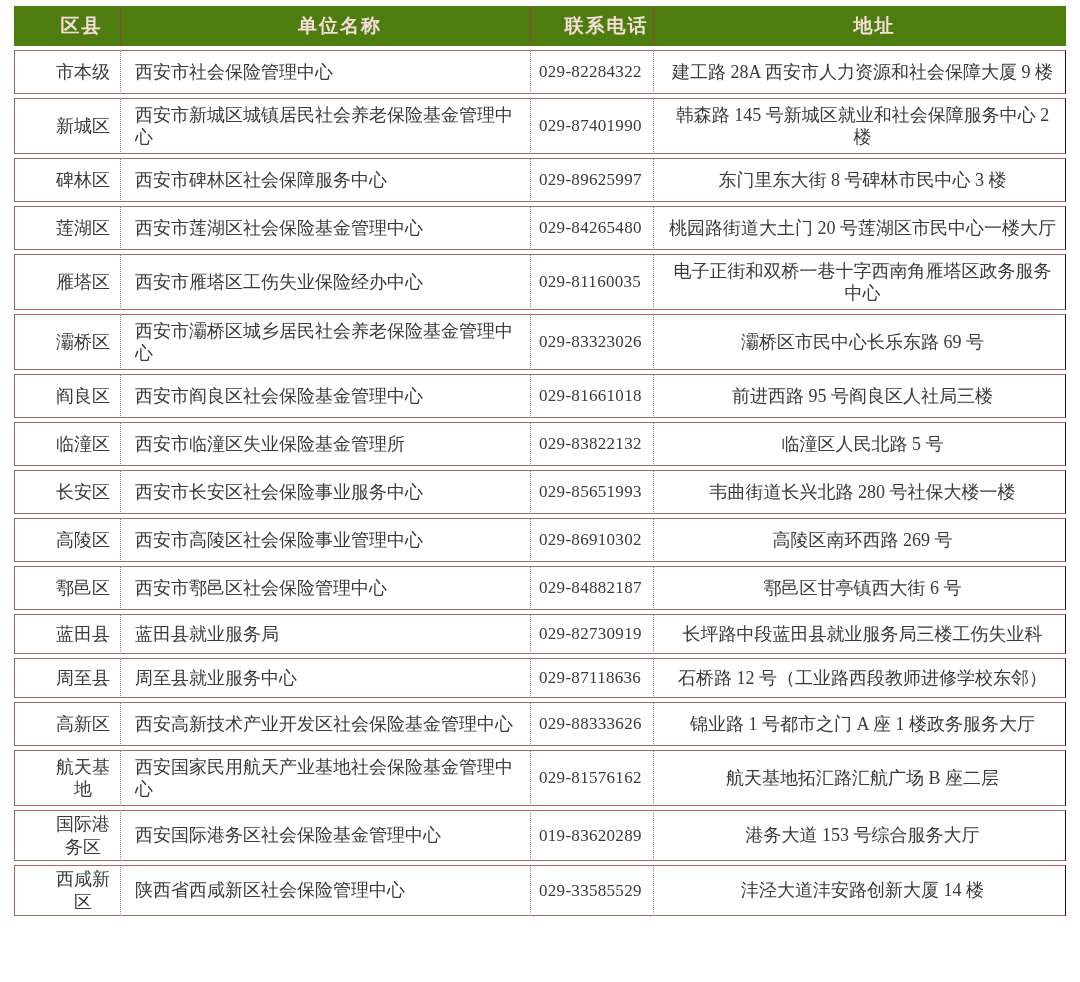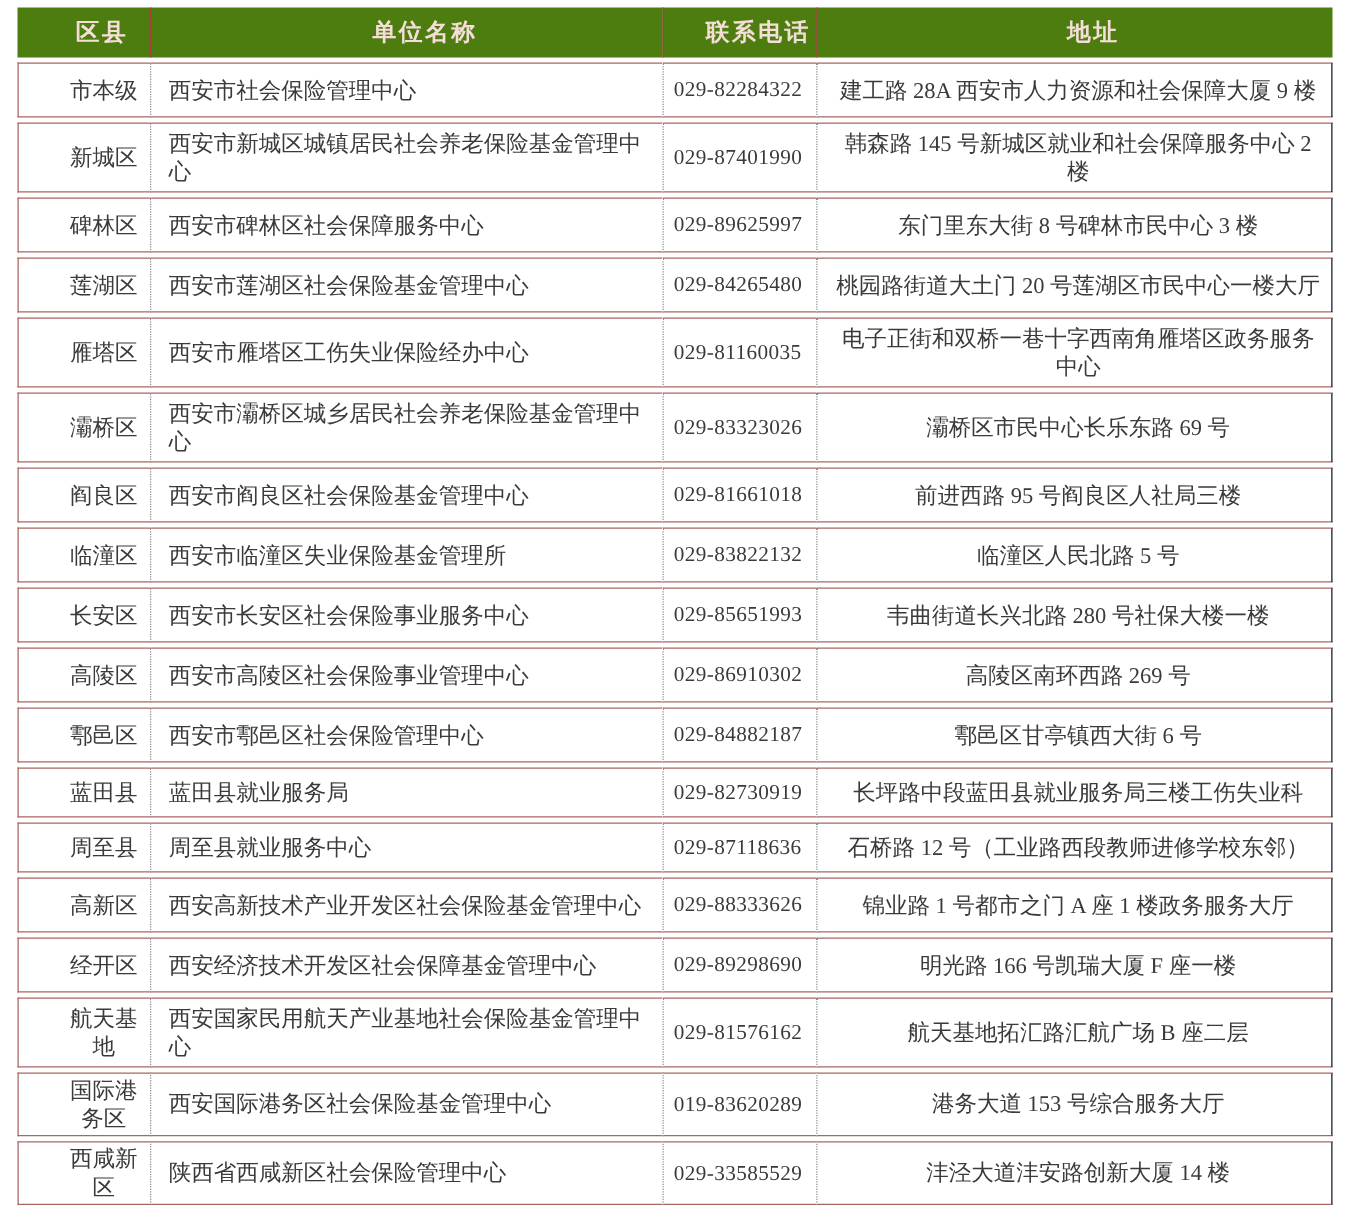"经开区" tr { html: <tr> <td>经开区</td> <td>西安经济技术开发区社会保障基金管理中心</td> <td>029-89298690</td> <td>明光路 166 号凯瑞大厦 F 座一楼</td> </tr> -> none }
